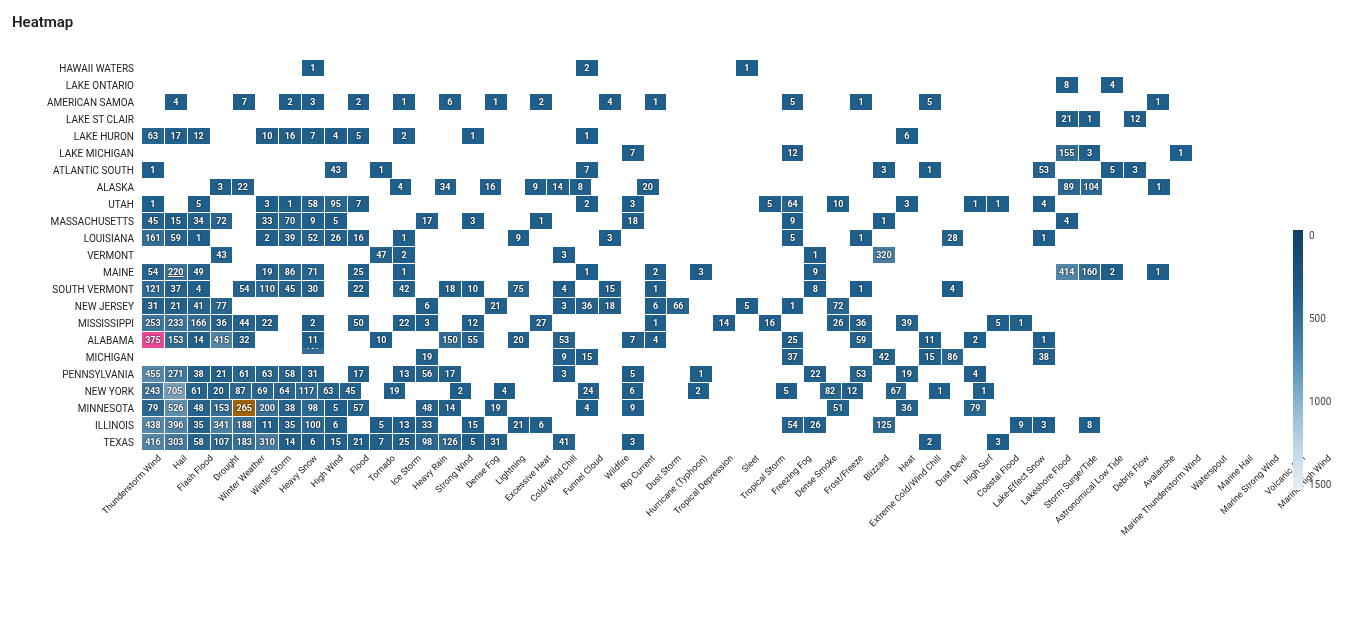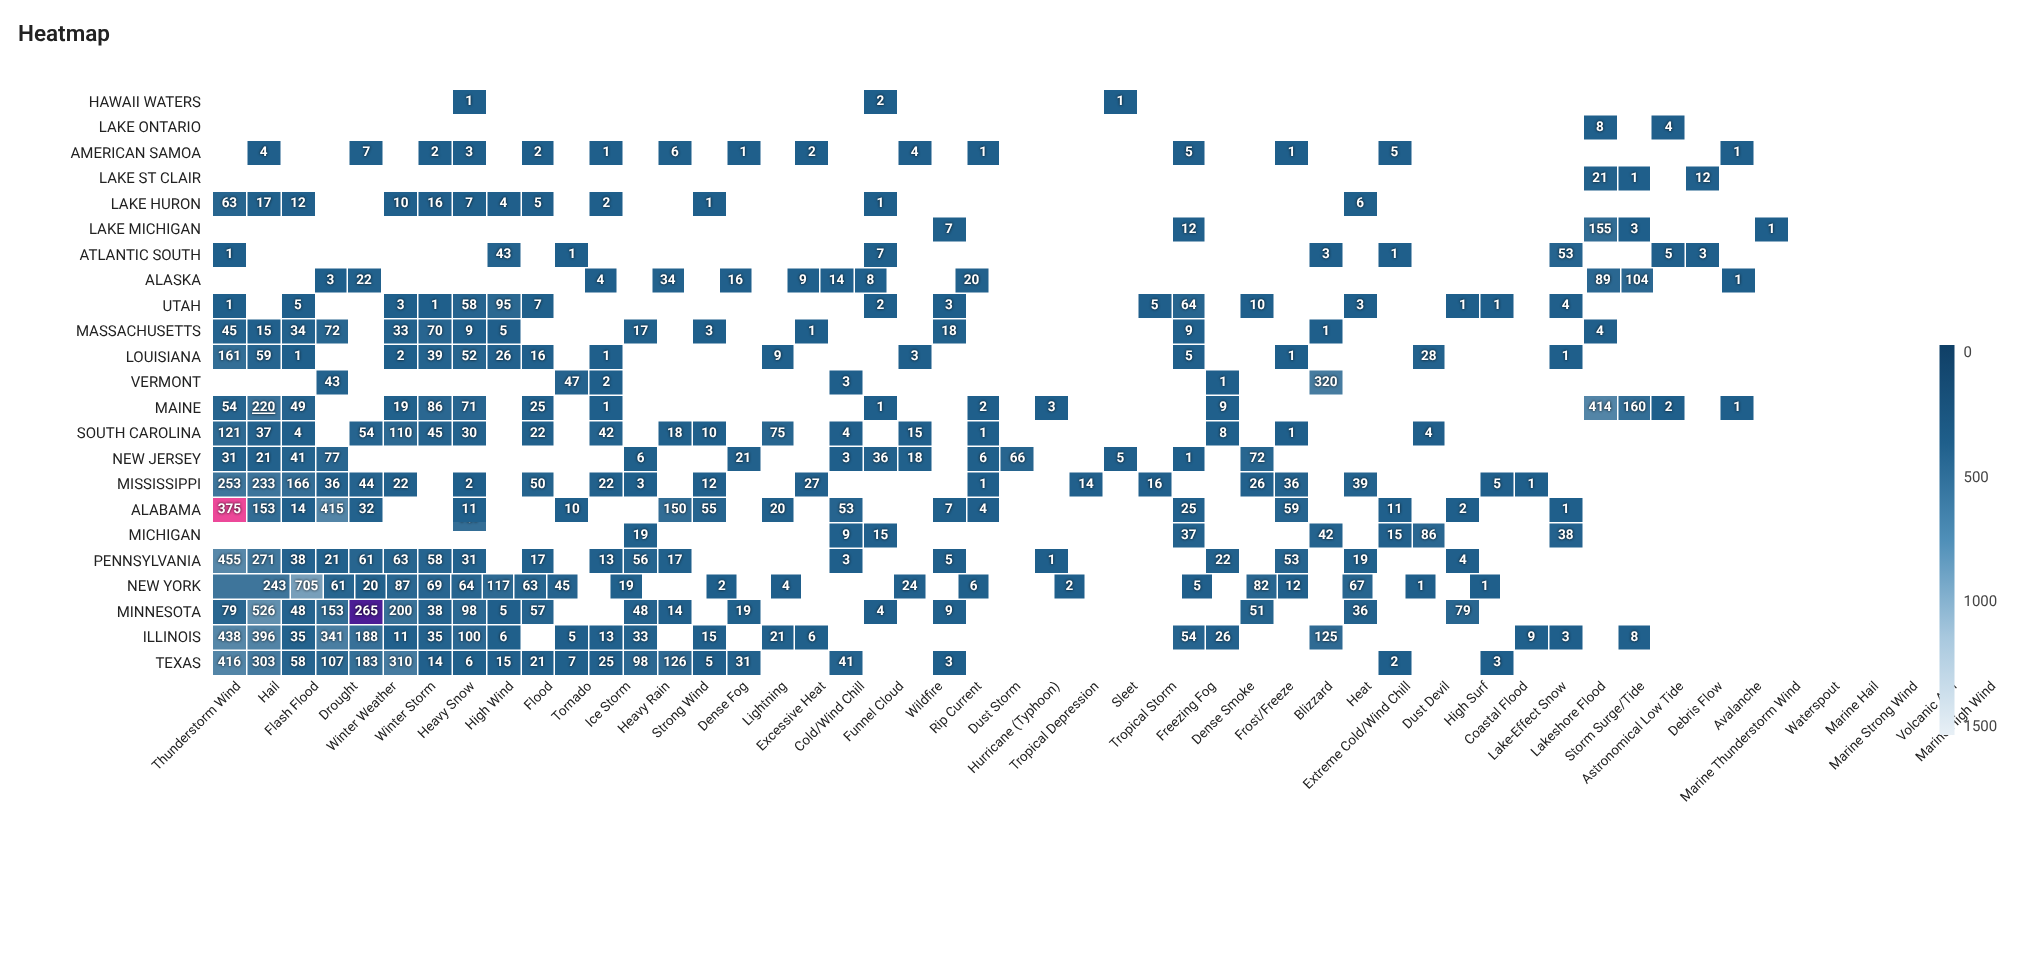"SOUTH CAROLINA" div.rowlabel { text: CAROLINA -> VERMONT }
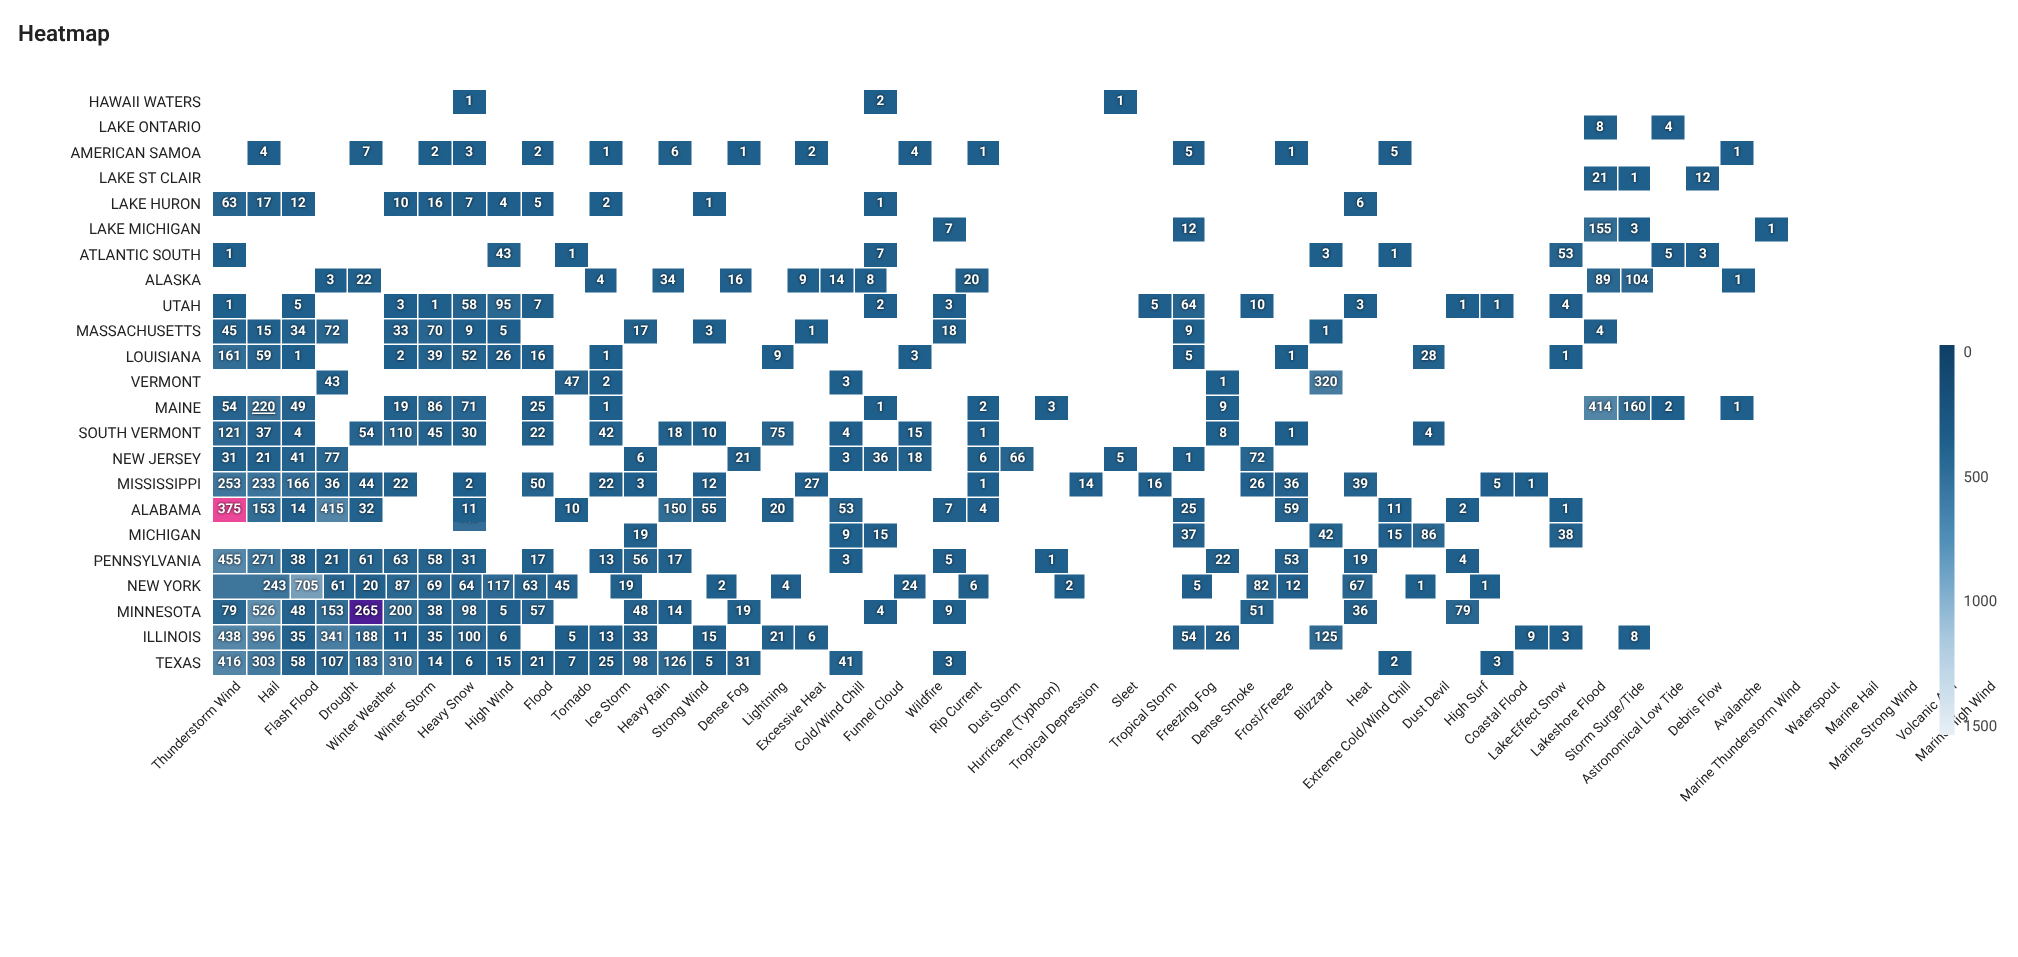"243" div.cell { padding-left: 31px -> none }
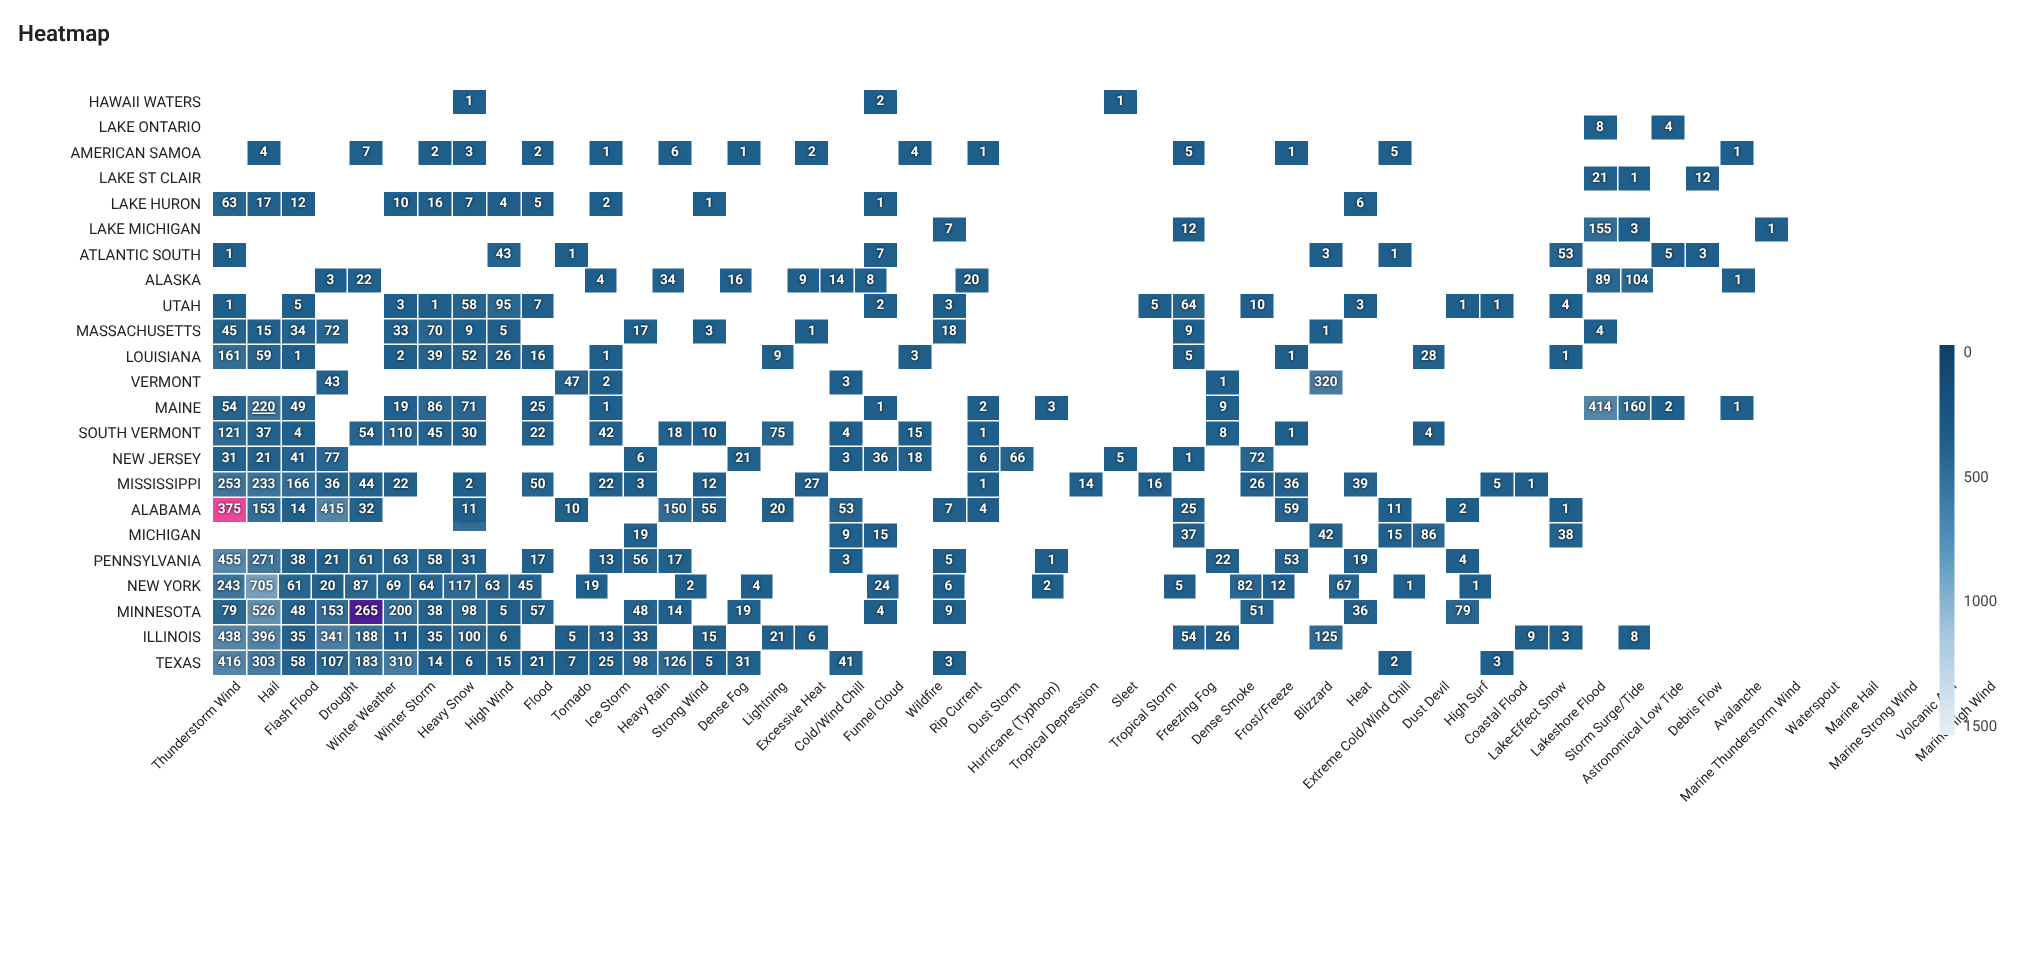"265" div.cell { background: #4c1d95 -> #a16207 }
